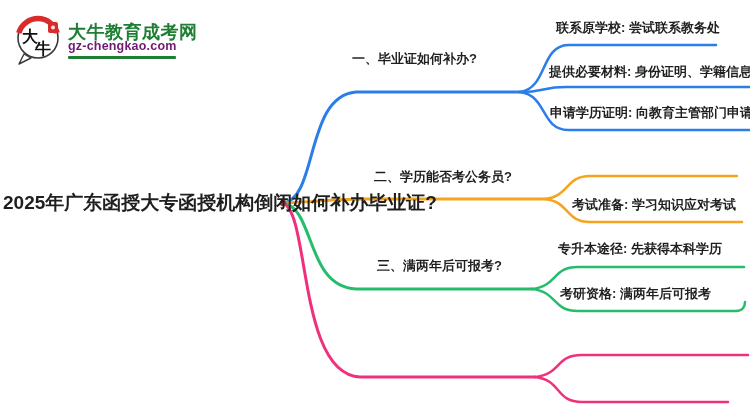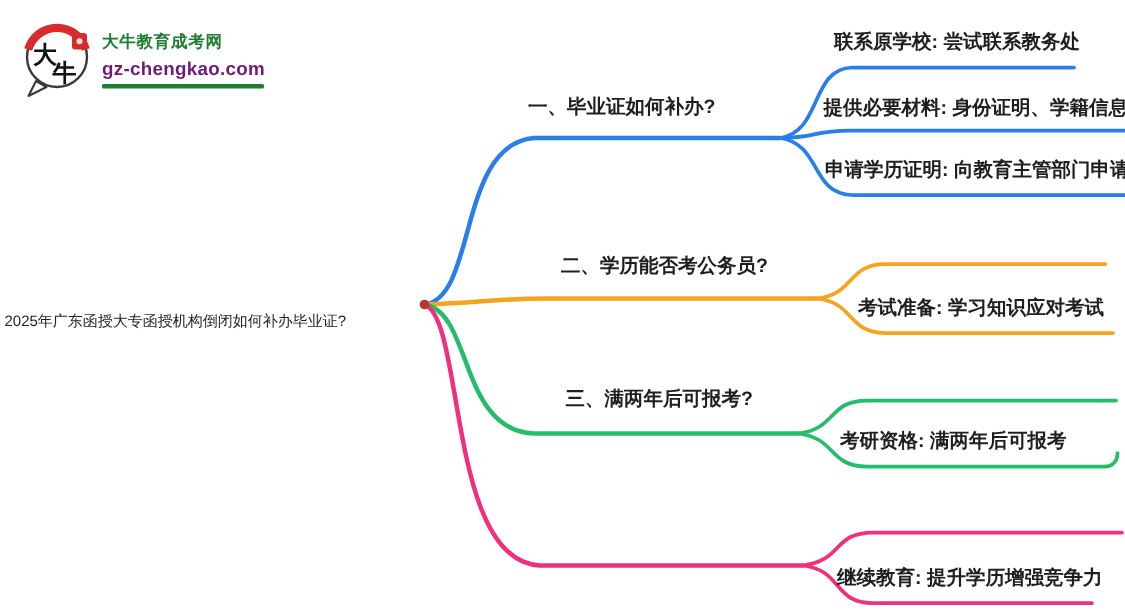"大牛教育成考网" .logo-title { font-size: 11px -> 18px }
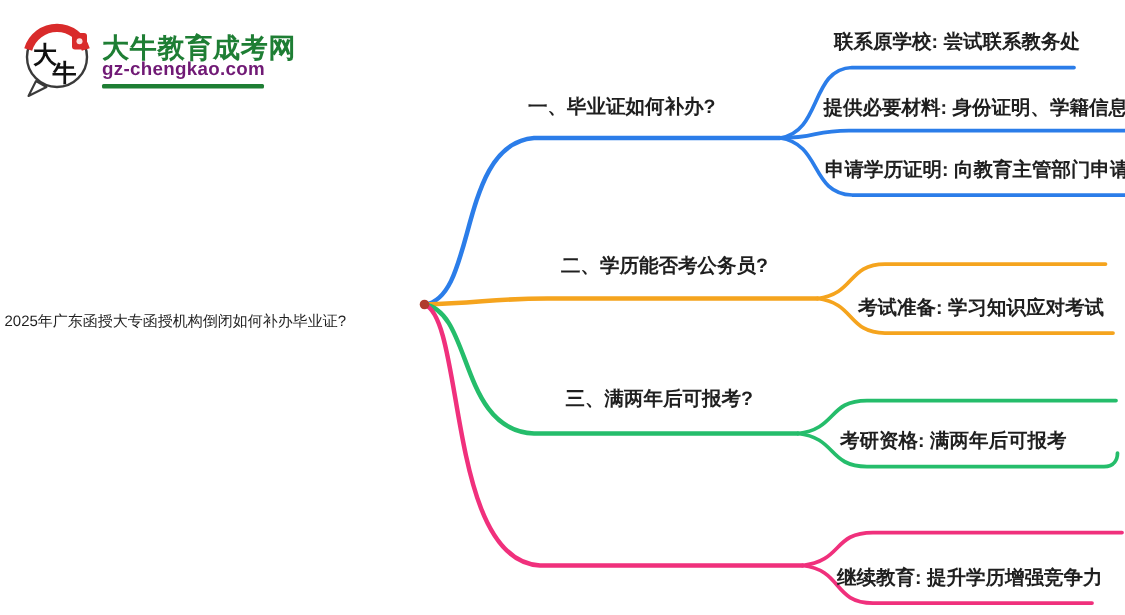"一、毕业证如何补办?" div.txt { top: 62px -> 50px }
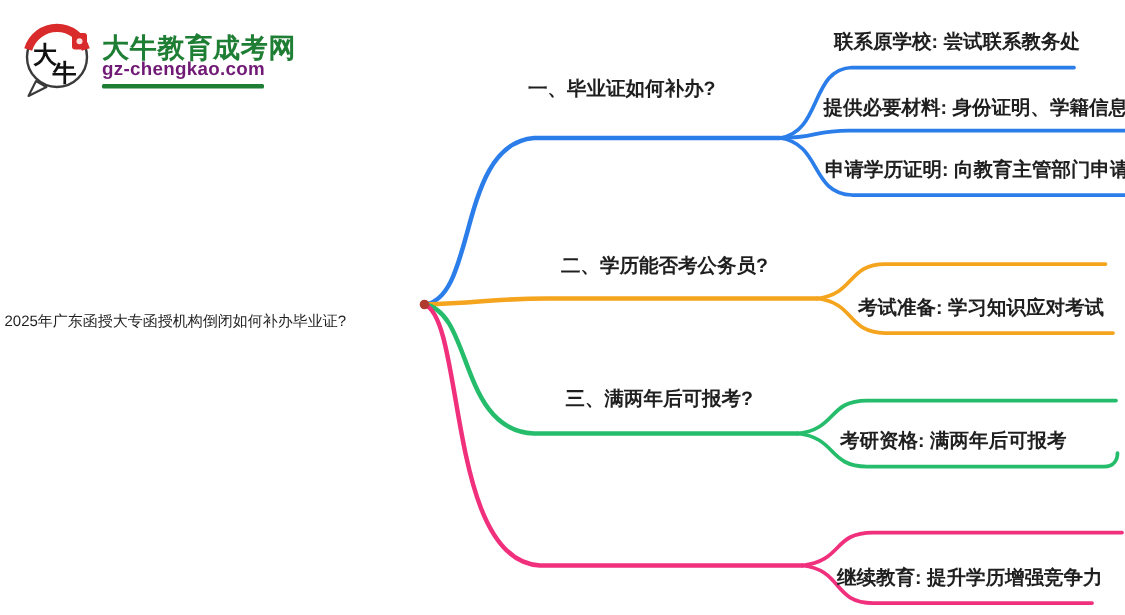"2025年广东函授大专函授机构倒闭如何补办毕业证?" .root-label { font-size: 10px -> 19px; font-weight: 400 -> 700; margin-top: 12px -> none }
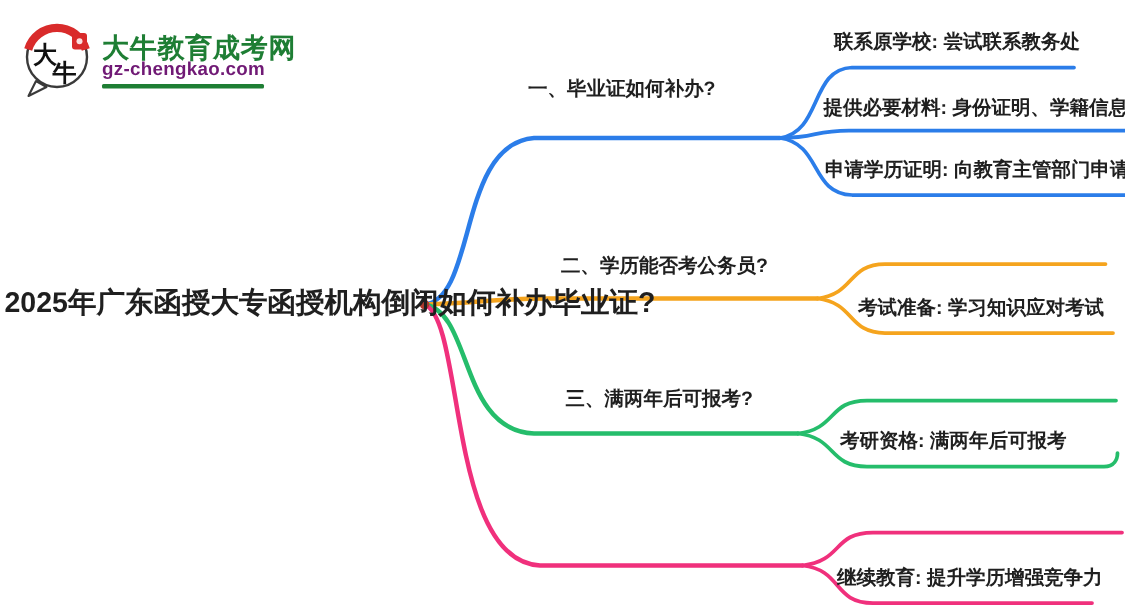"专升本途径: 先获得本科学历" div.txt { html: none -> <div>专升本途径: 先获得本科学历</div> }
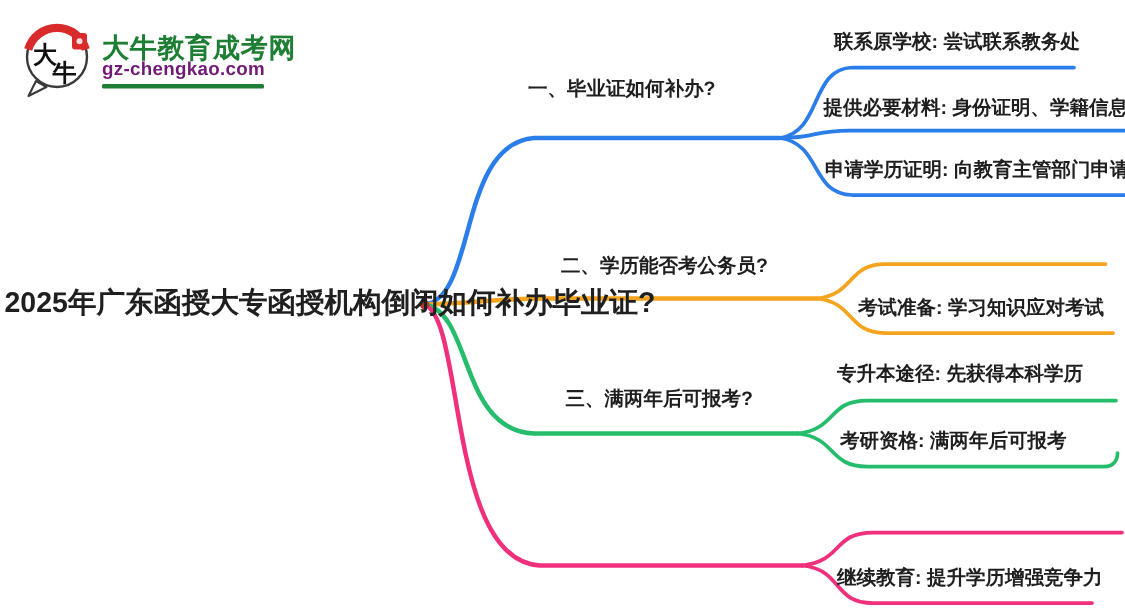"继续教育: 提升学历增强竞争力" div.txt { html: <div>继续教育: 提升学历增强竞争力</div> -> none }
